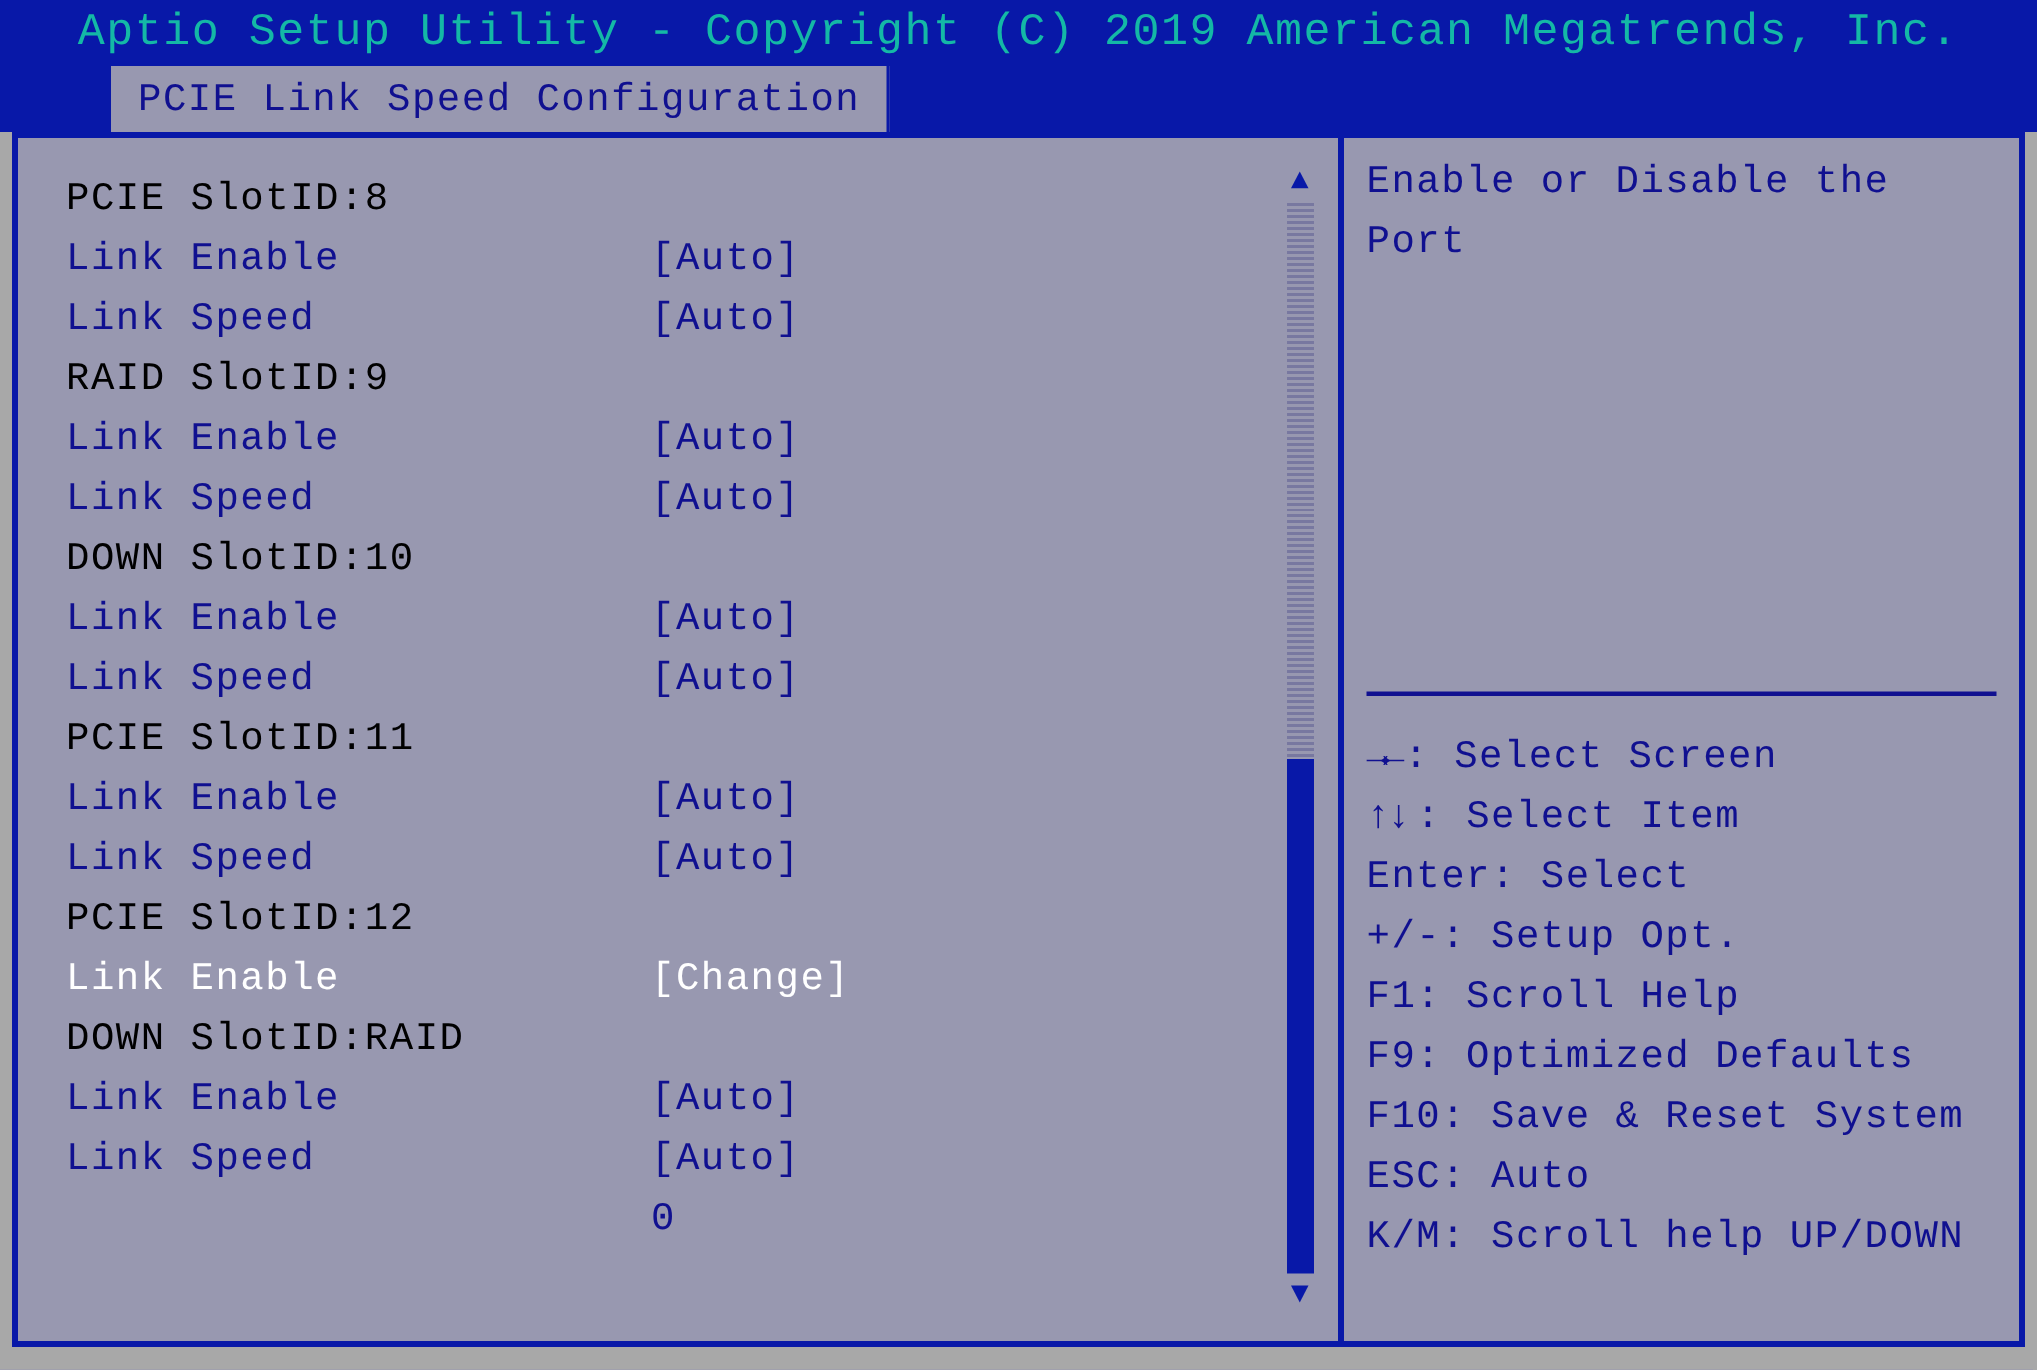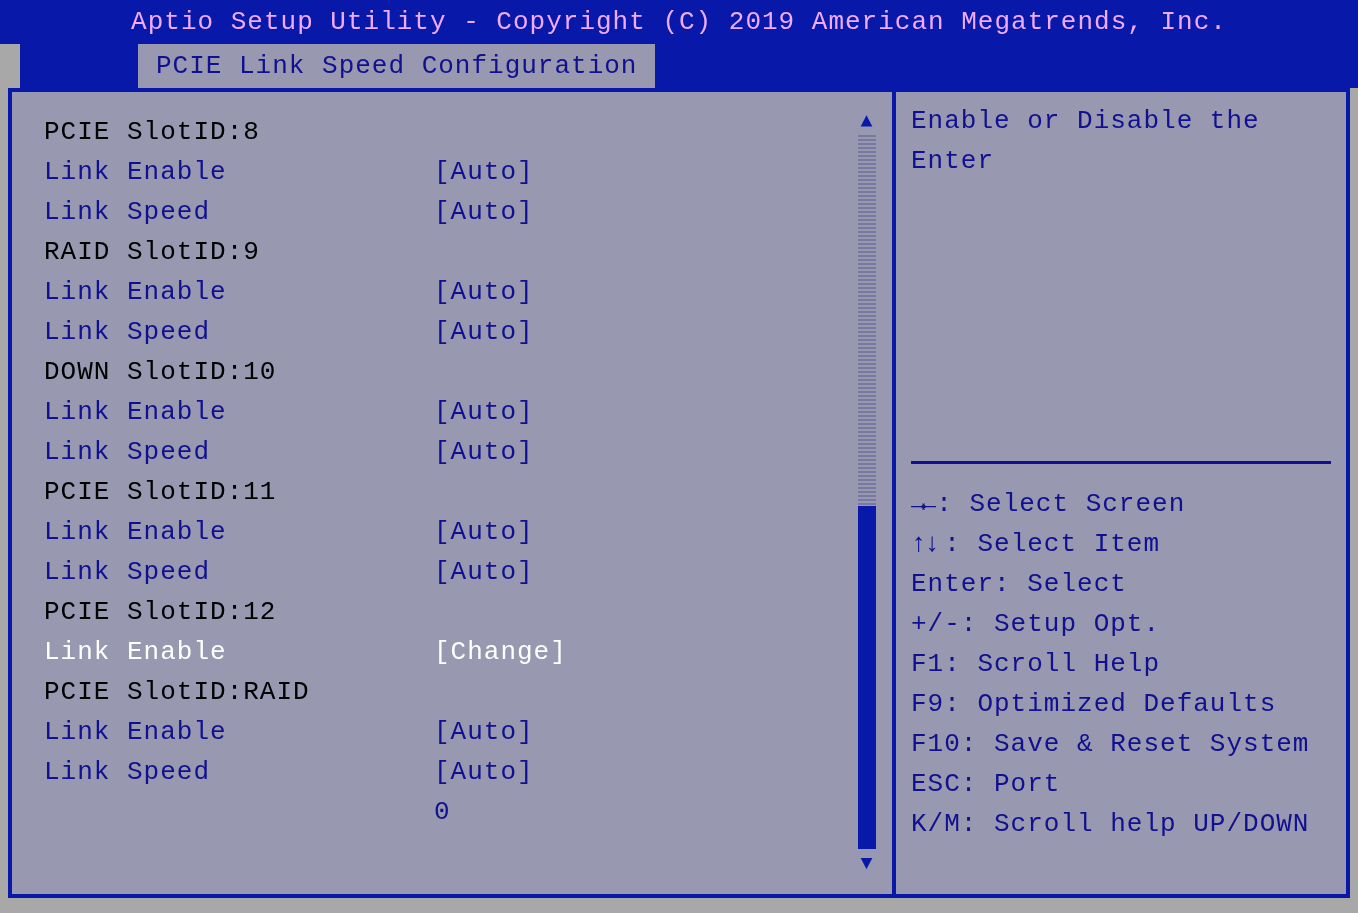"Aptio Setup Utility - Copyright" .title-bar { color: #f0abfc -> #14b8a6; font-size: 26px -> 30px }
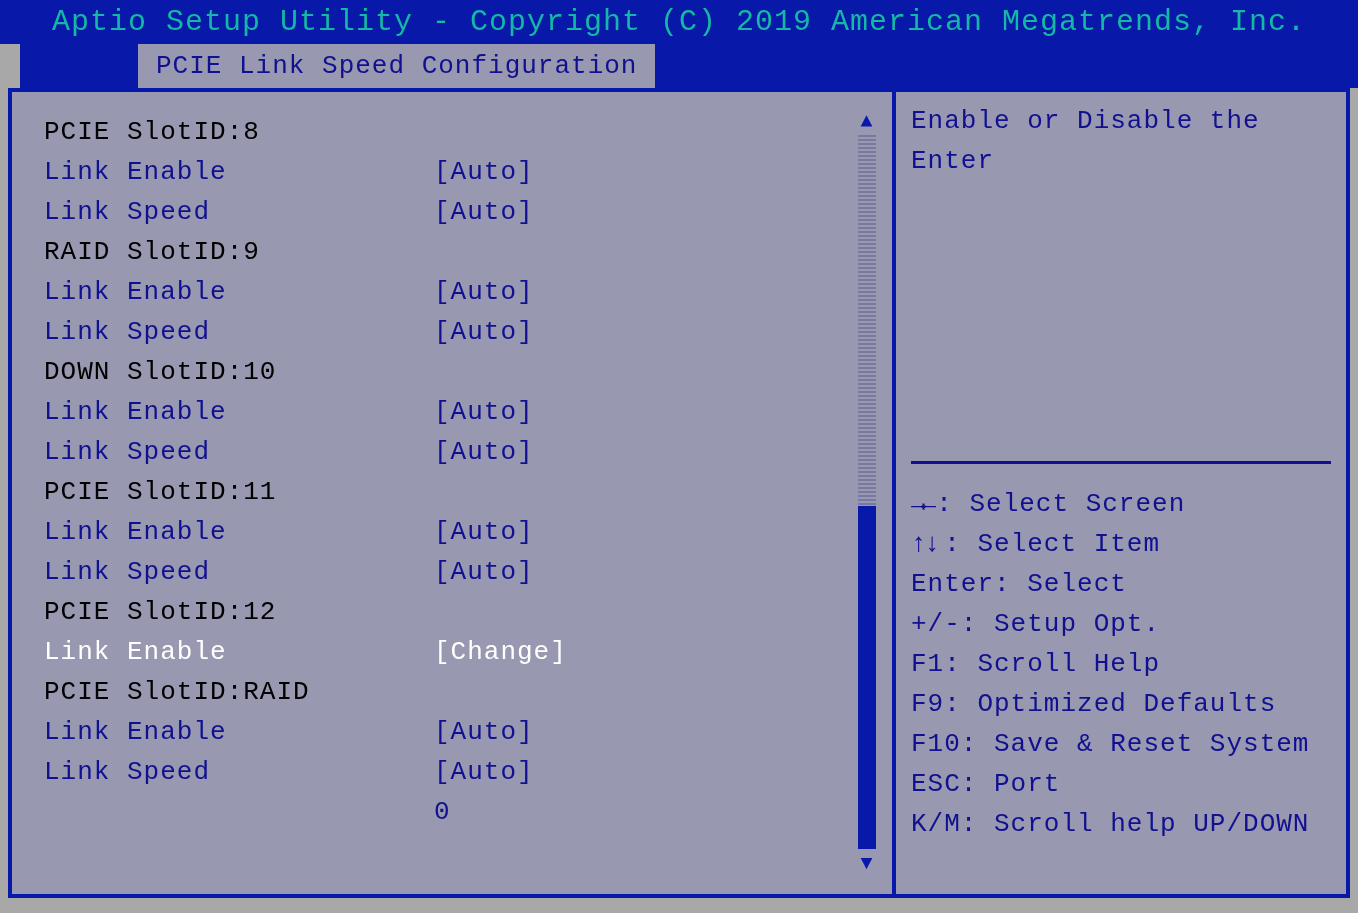"PCIE Link Speed Configuration" .tab-bar { margin-left: 20px -> none; padding-left: 116px -> 72px }
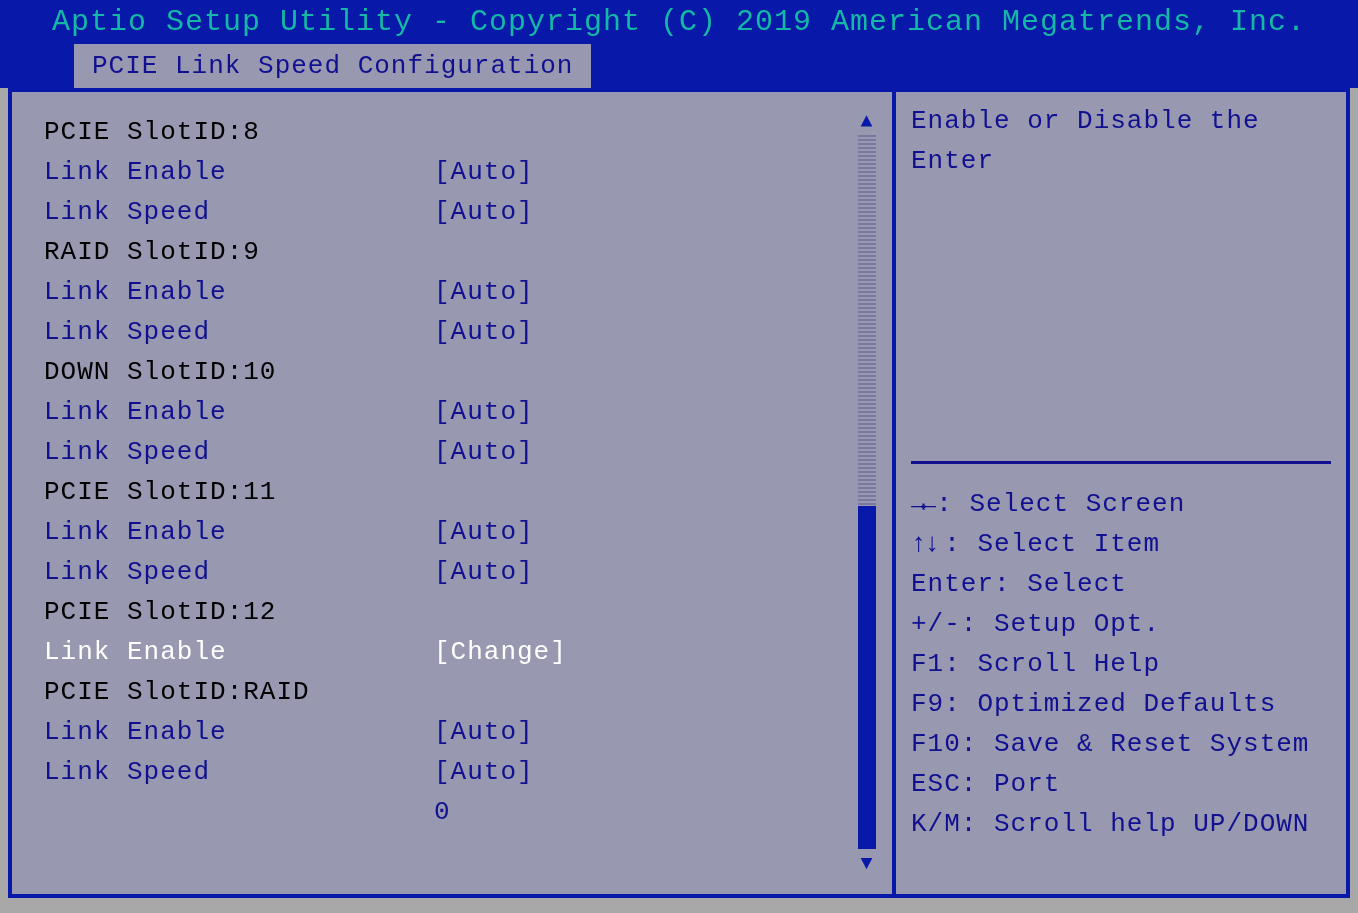"Enter" span { text: Enter -> Port }
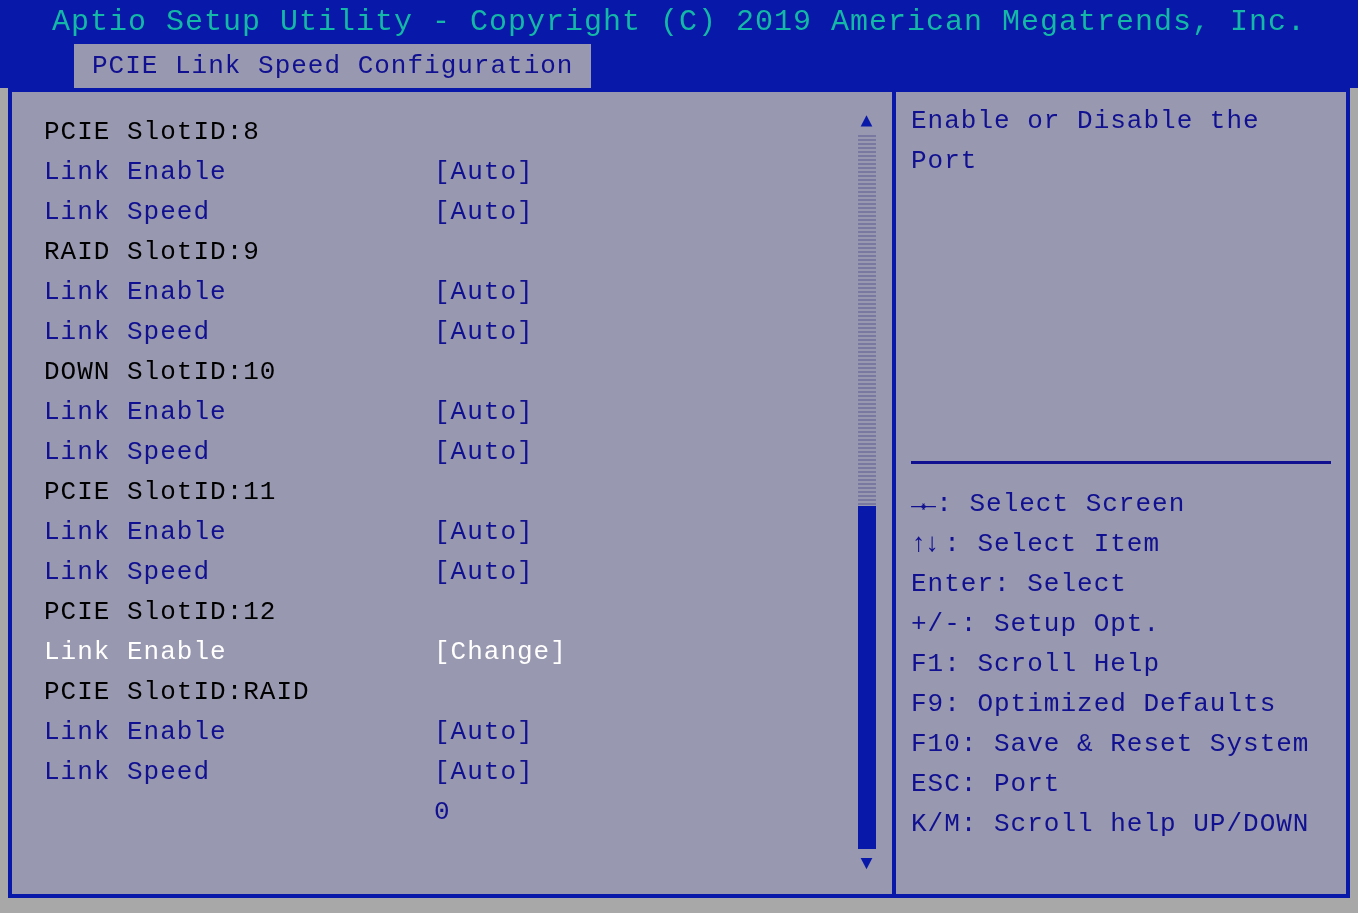"PCIE SlotID:RAID" span.label-col { text: PCIE -> DOWN }
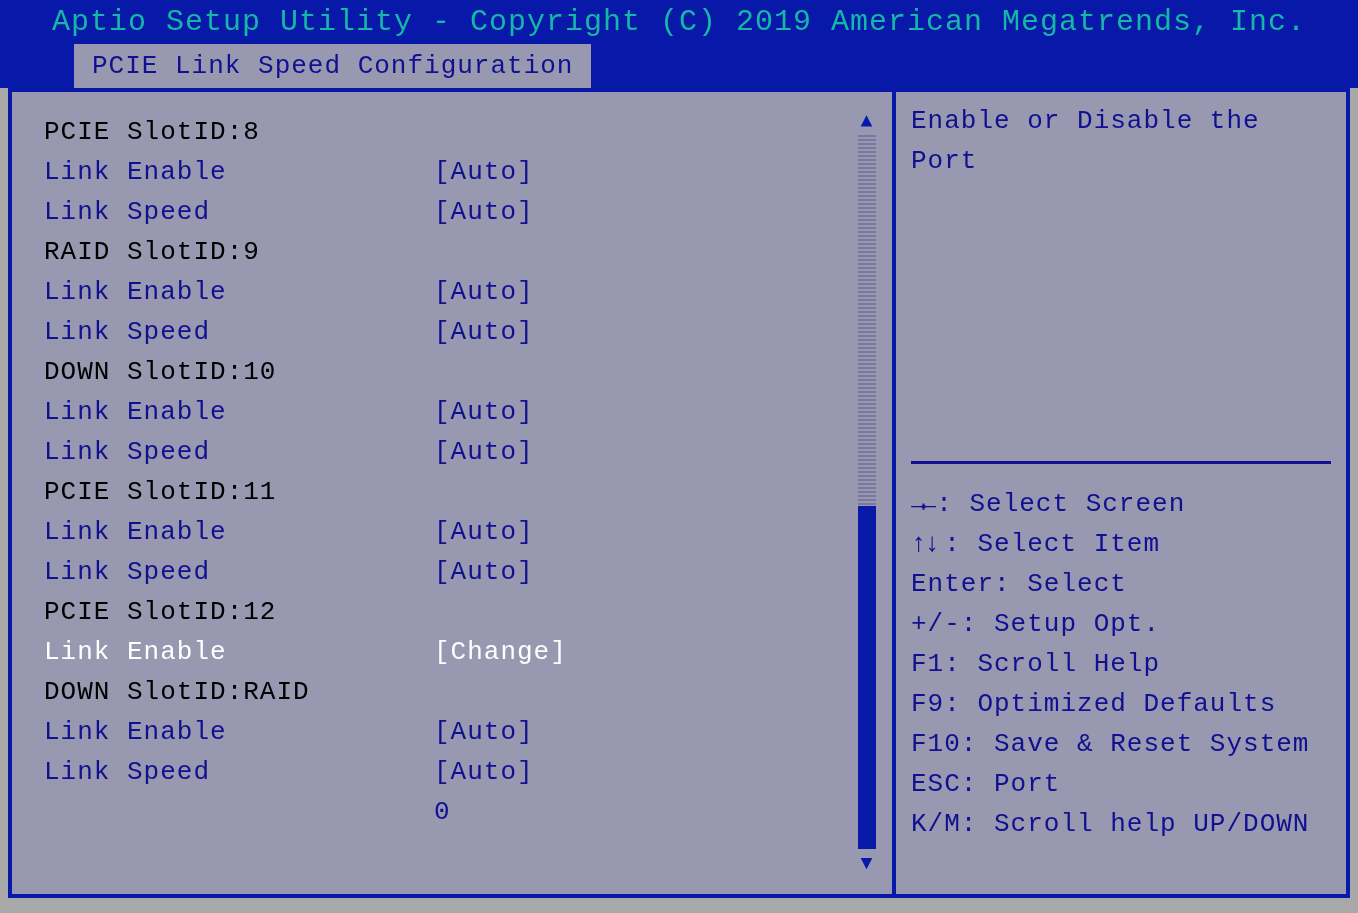"ESC: Port" span { text: Port -> Auto }
